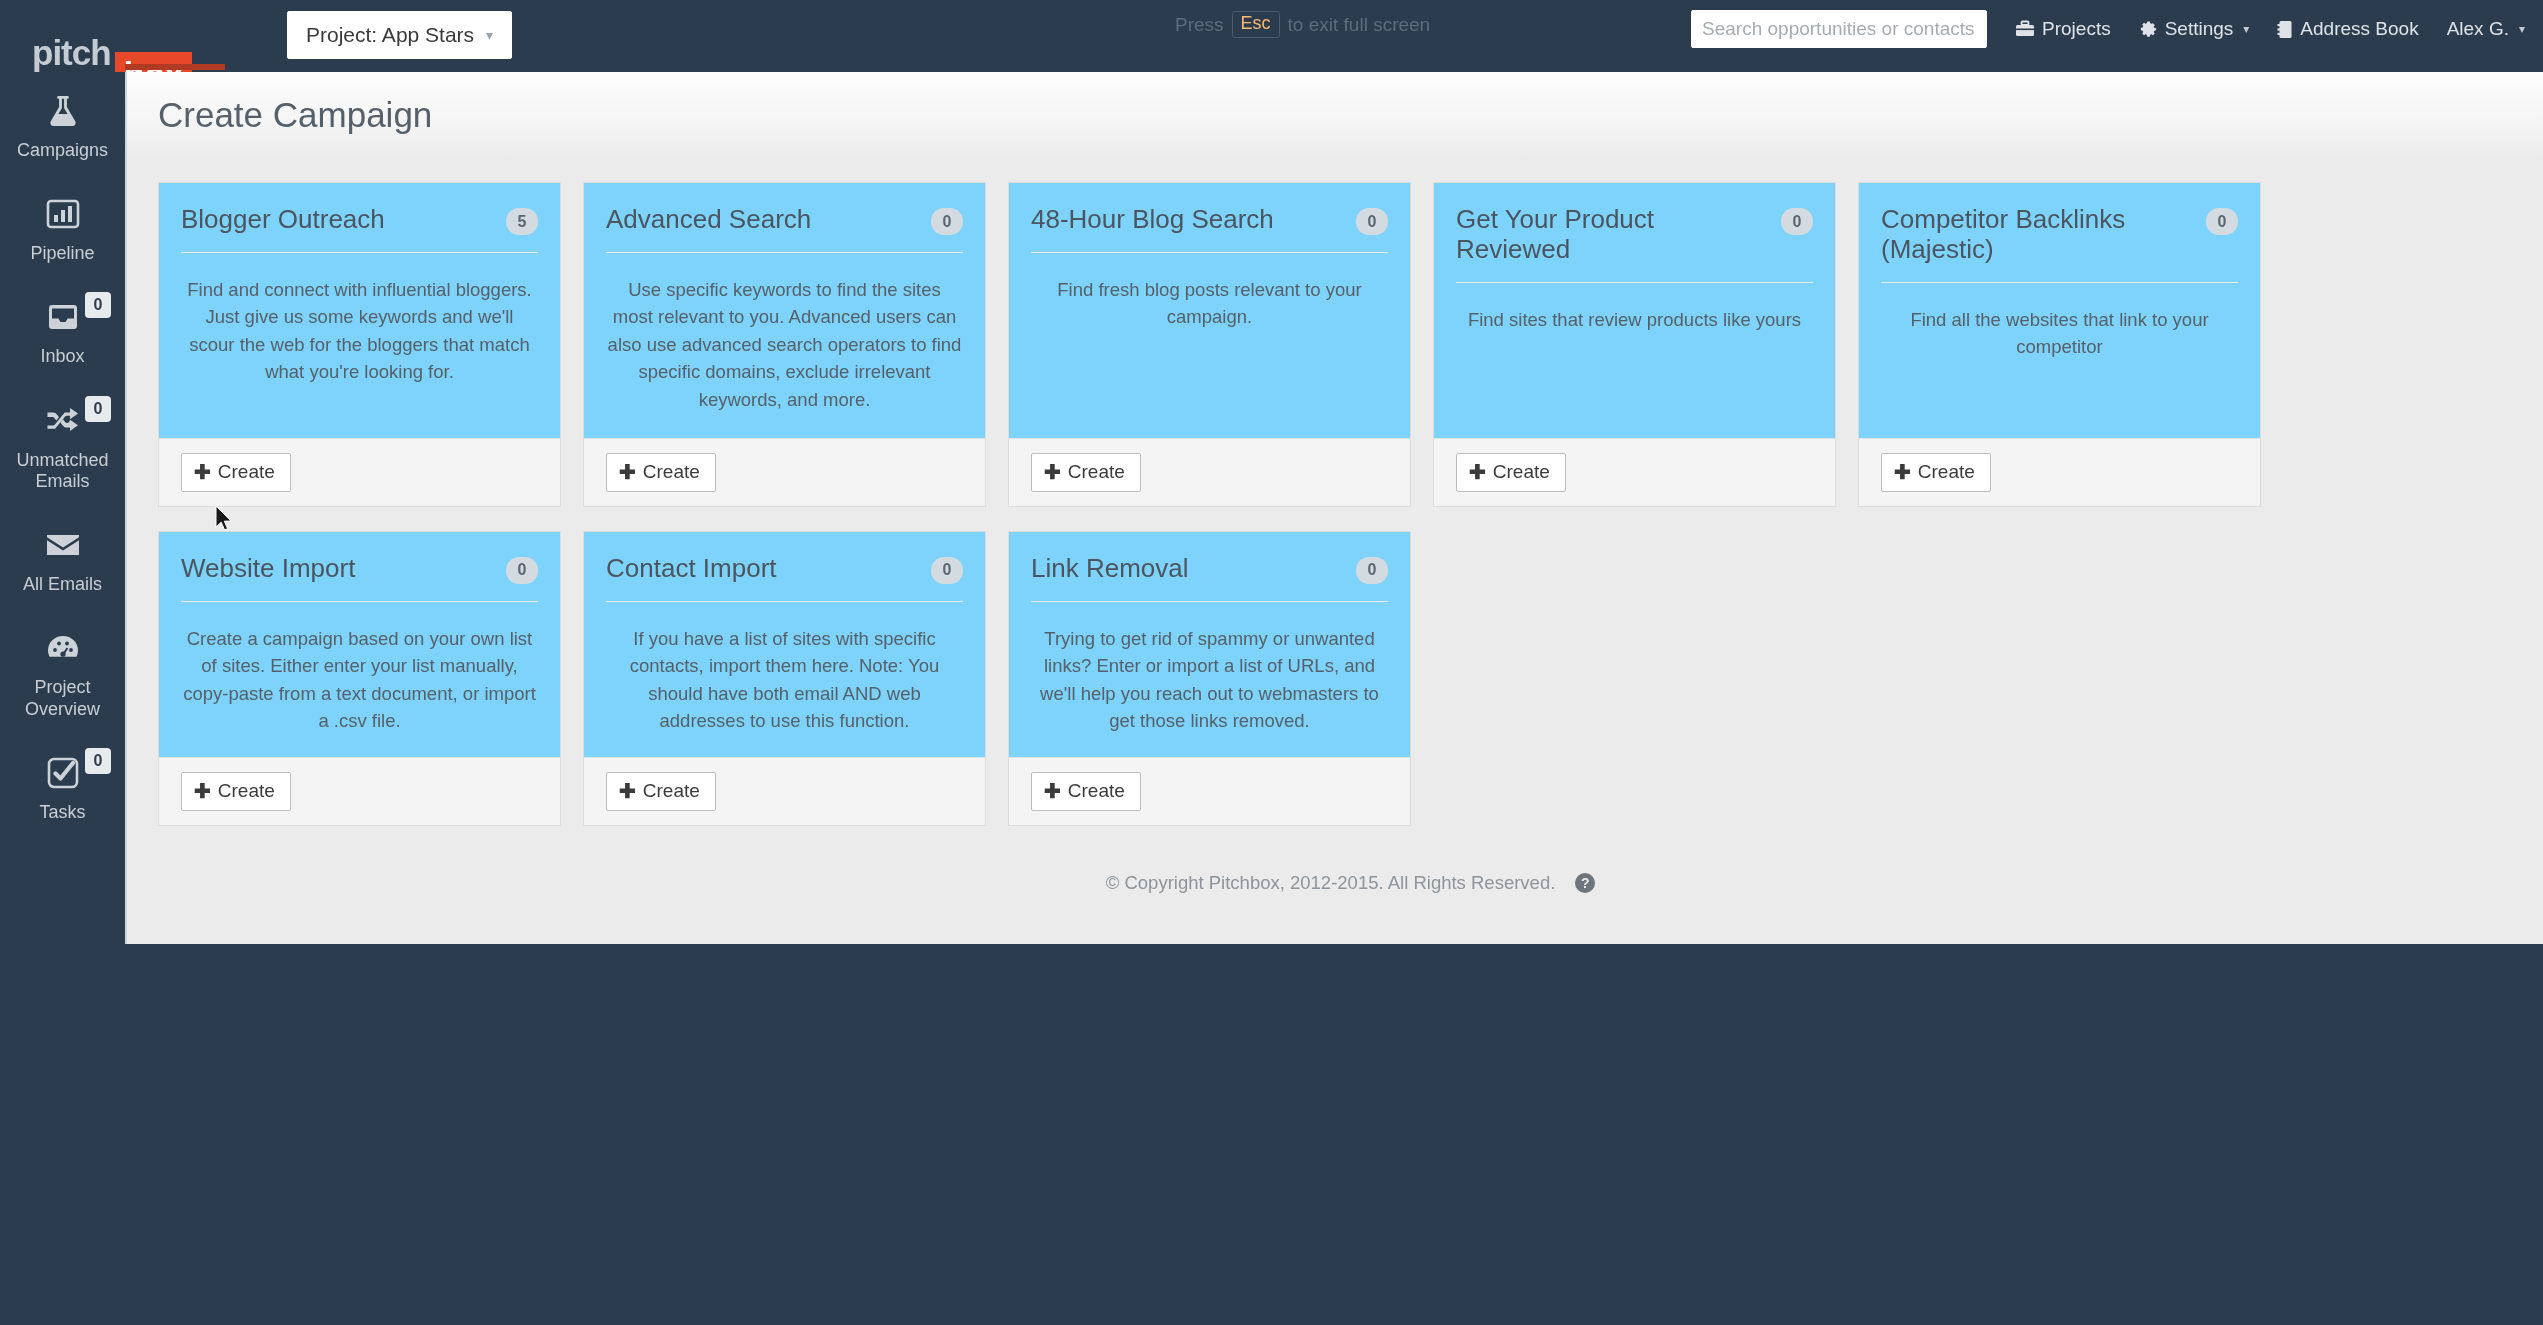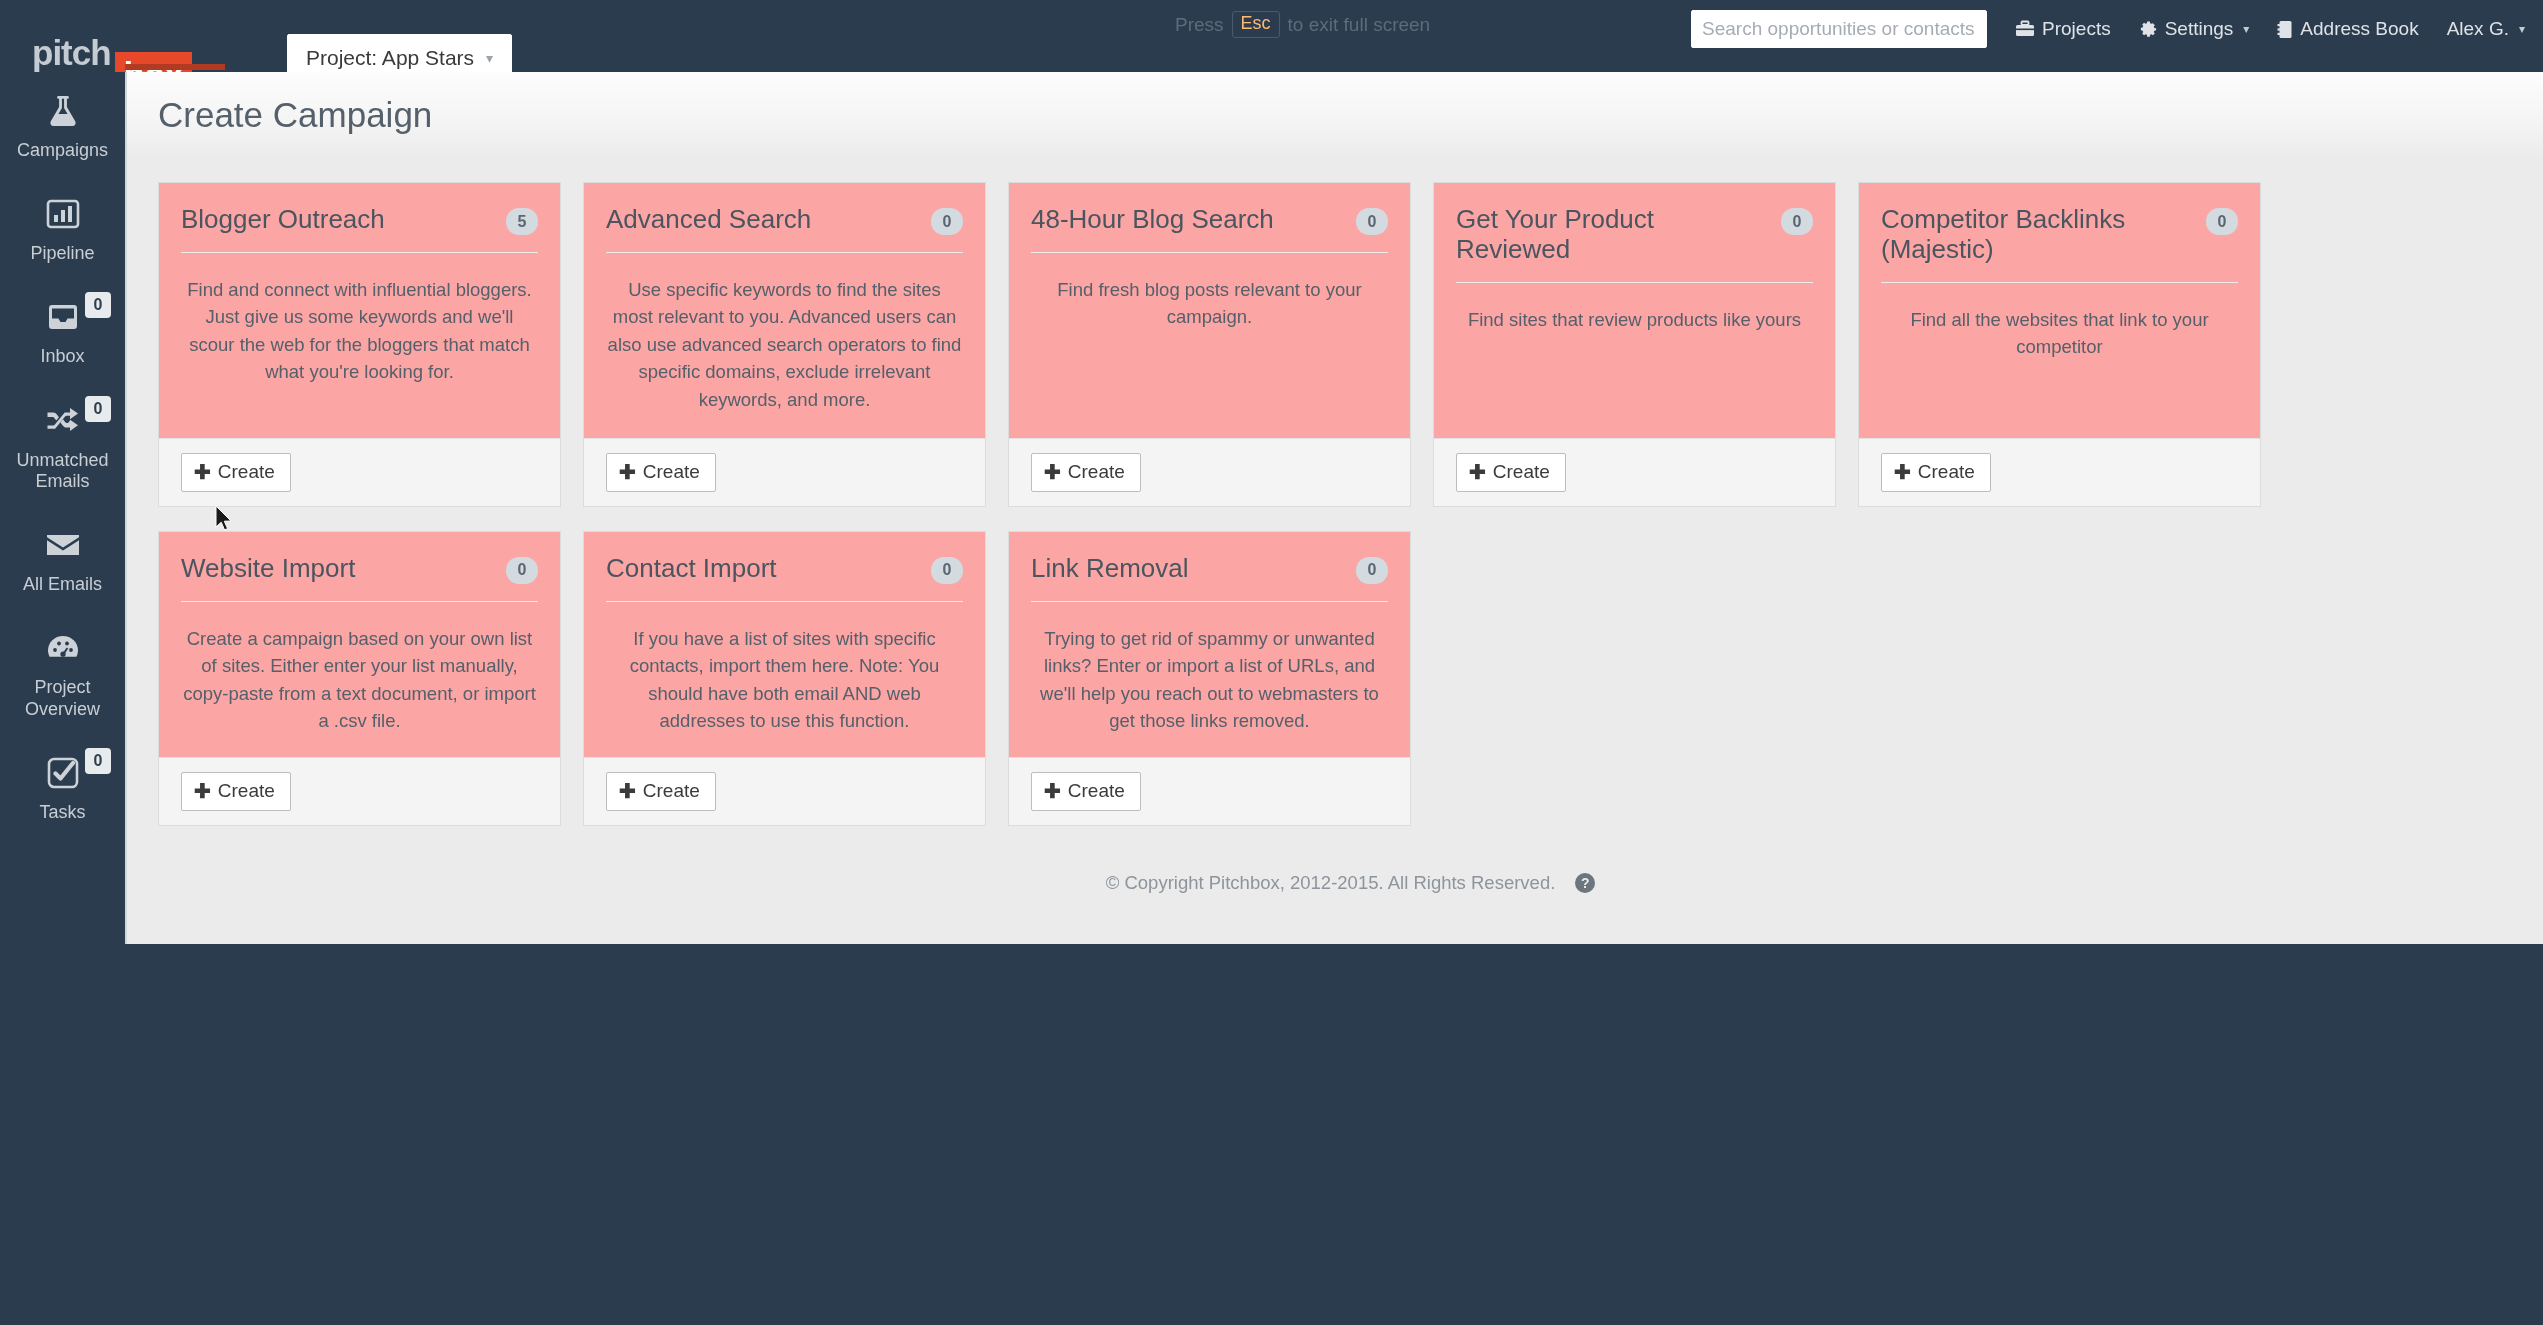"Project: App Stars" .project-btn { margin-top: 23px -> none }
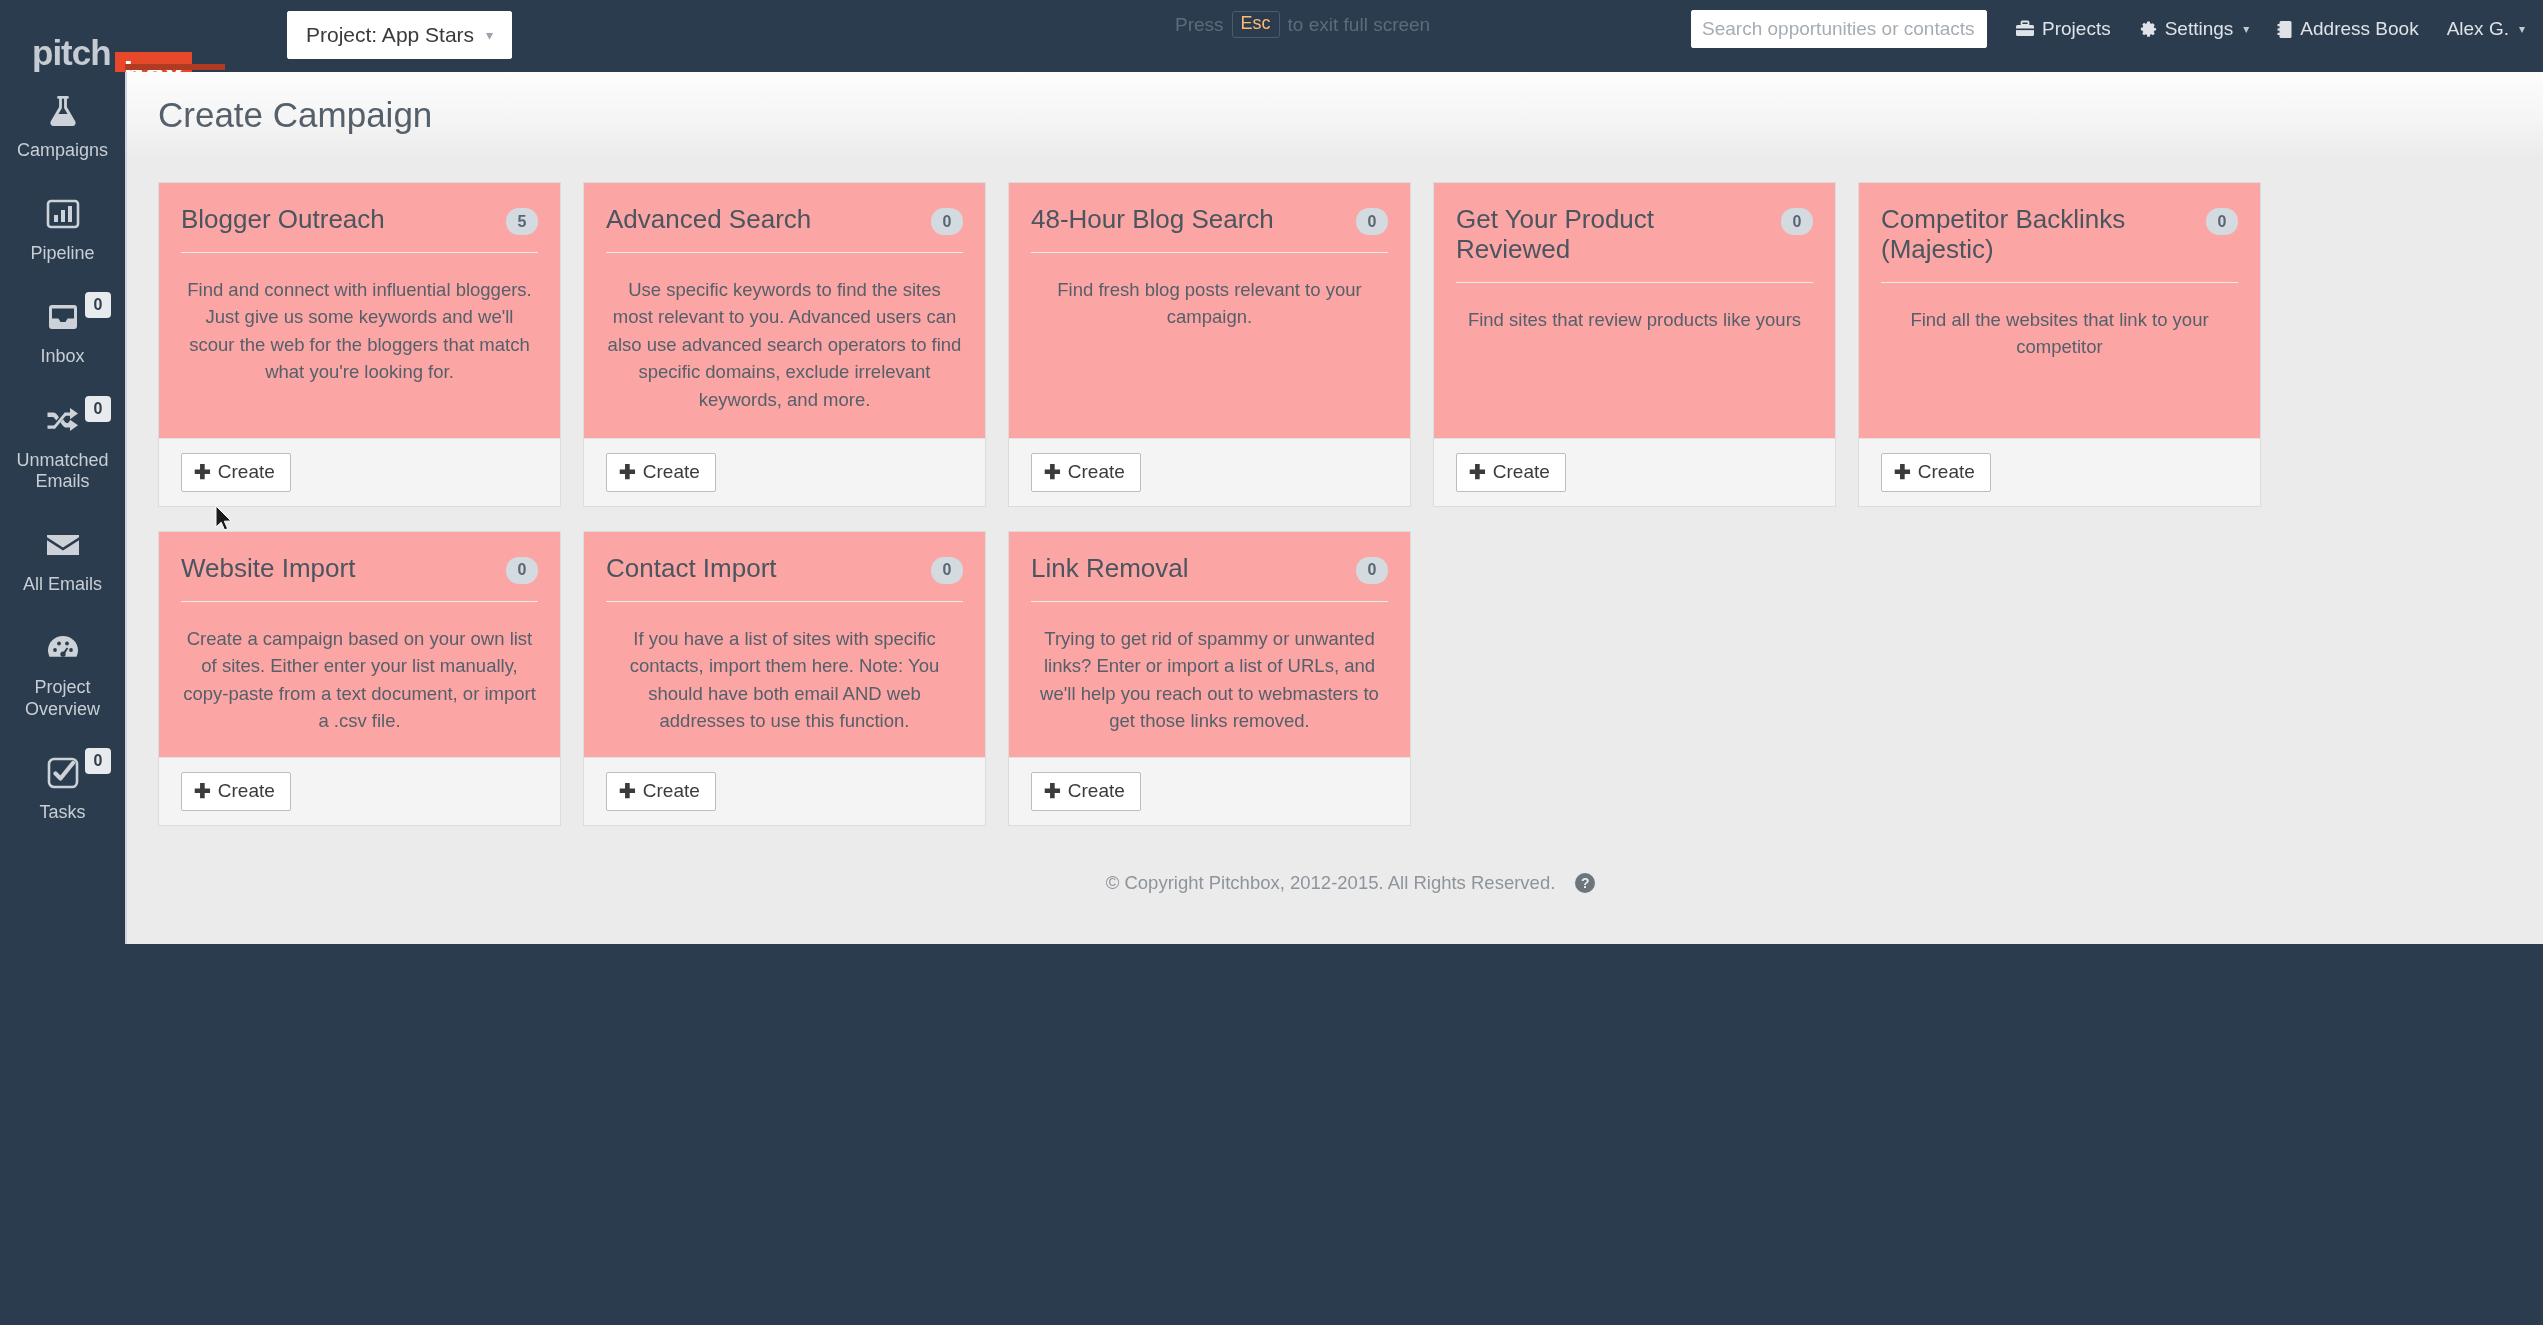"Blogger Outreach" .card { background: #fca5a5 -> #7dd3fc }
